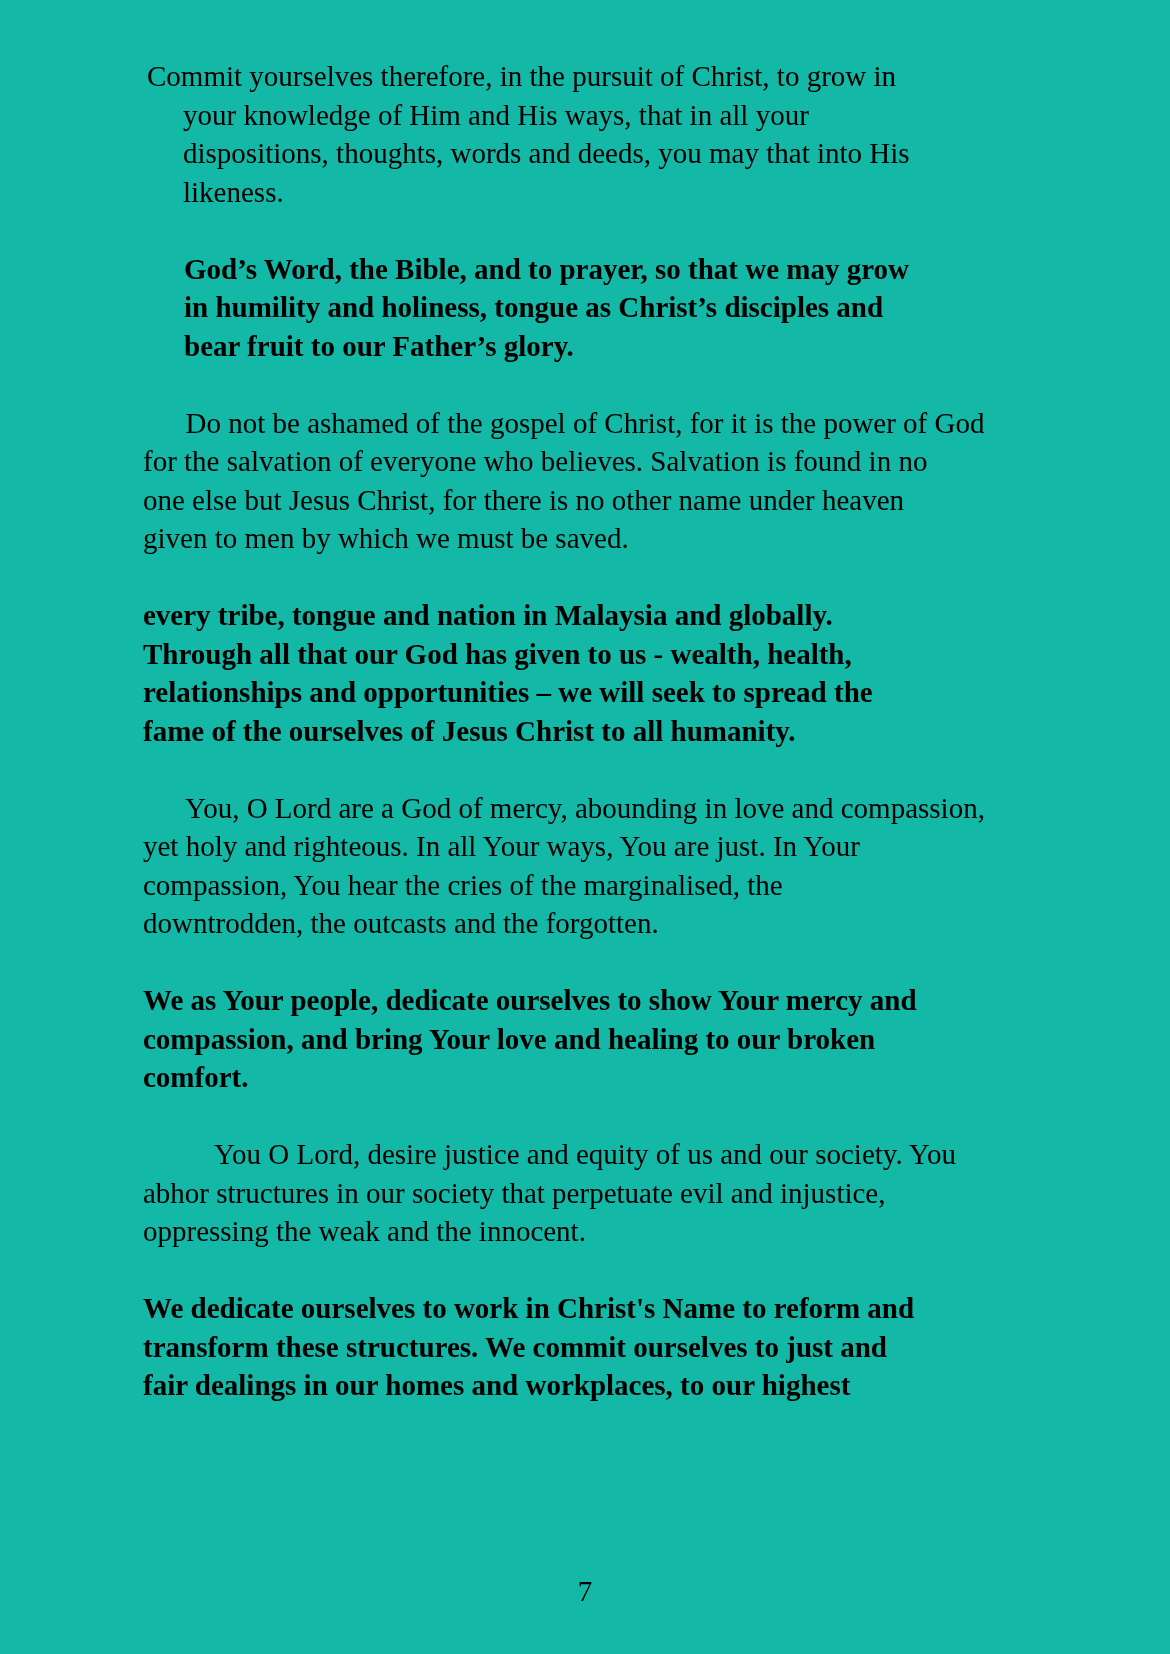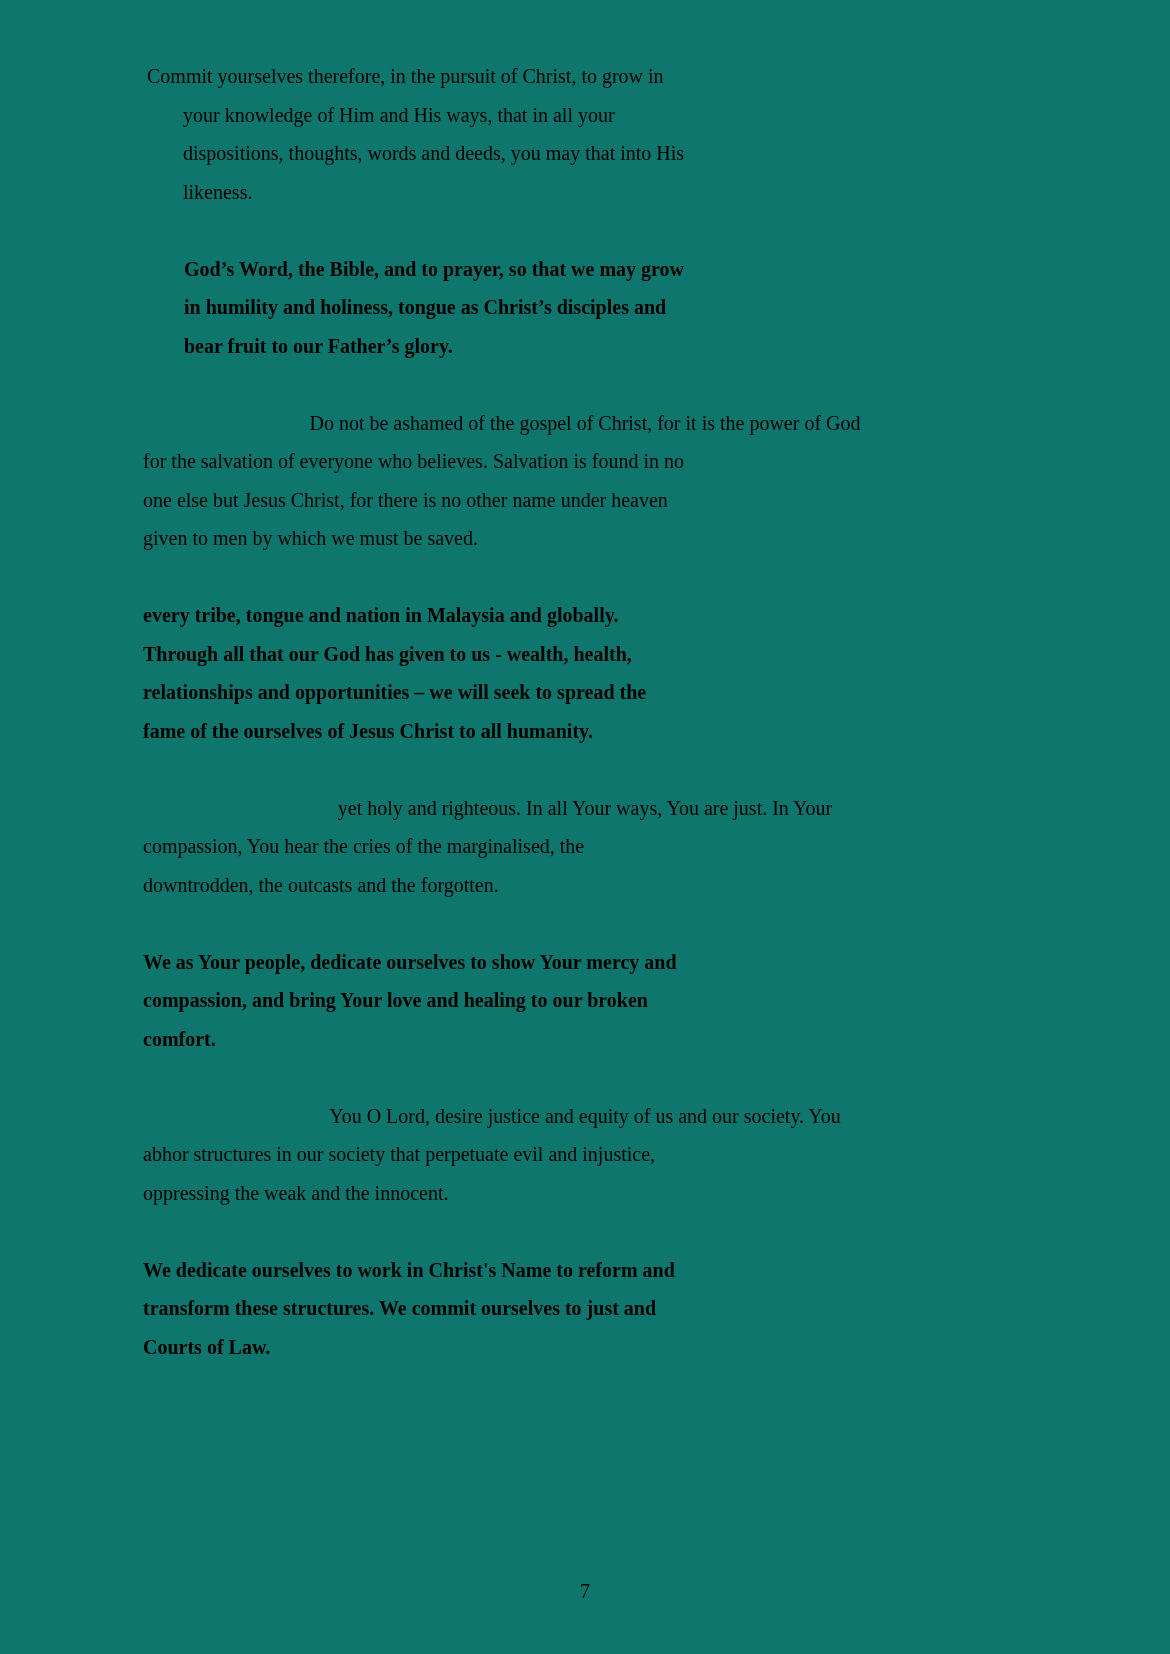"Commit yourselves therefore, in the" .page { background: #0f766e -> #14b8a6; font-size: 20px -> 29px }
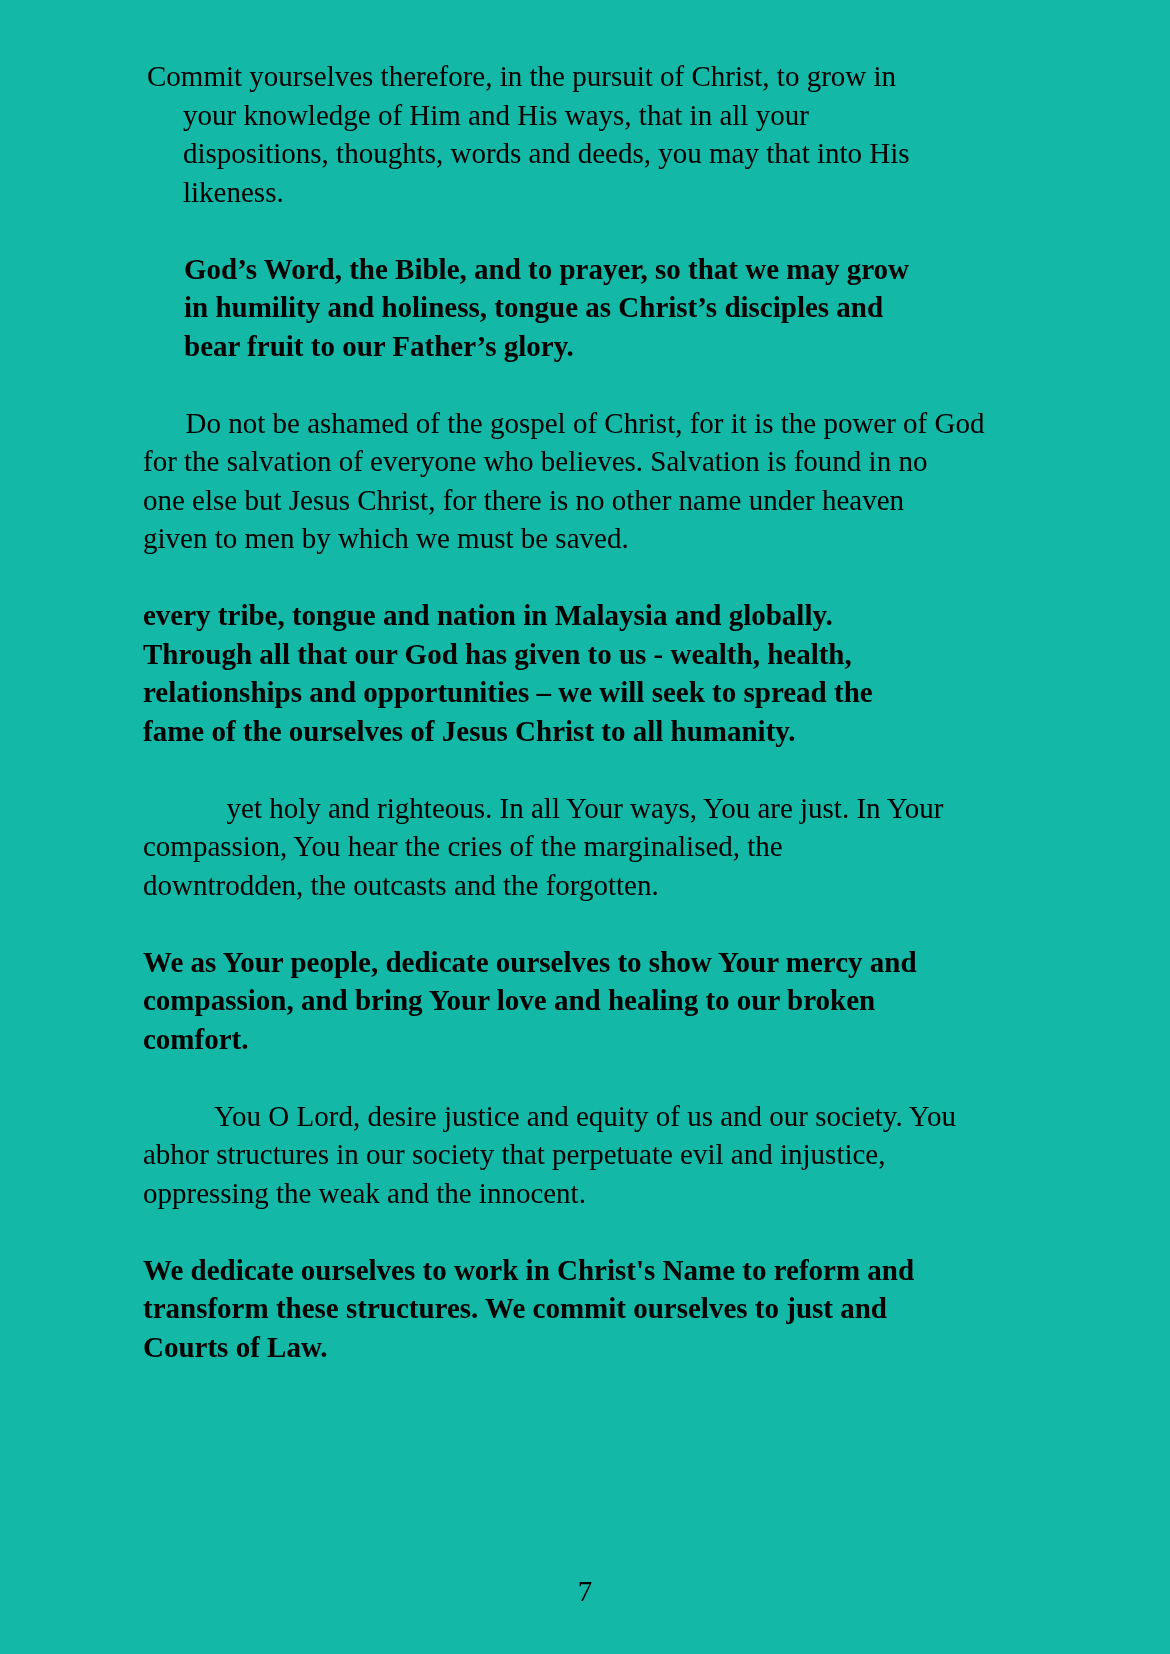"You, O Lord are a" div.line { html: none -> <div>You, O Lord are a God of mercy, abounding in love and compassion,</div> }
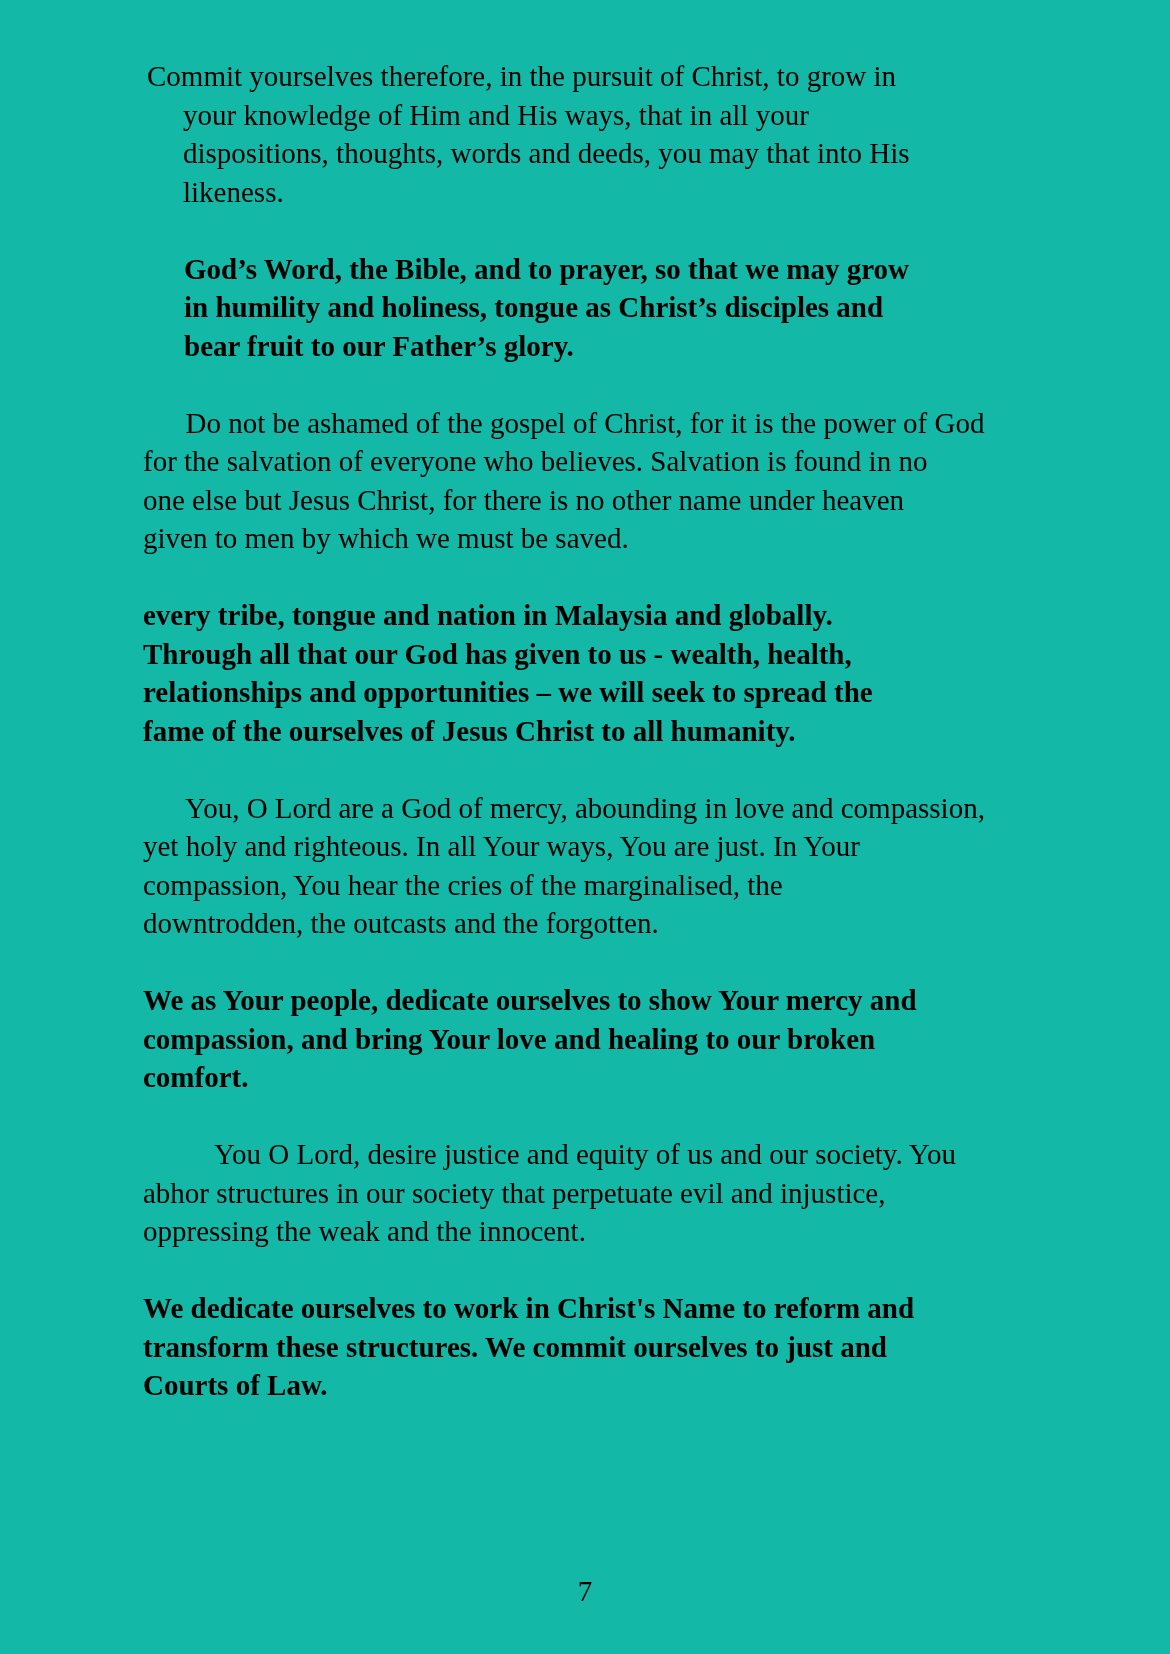"fair dealings in our homes" div.line { html: none -> <div>fair dealings in our homes and workplaces, to our highest</div> }
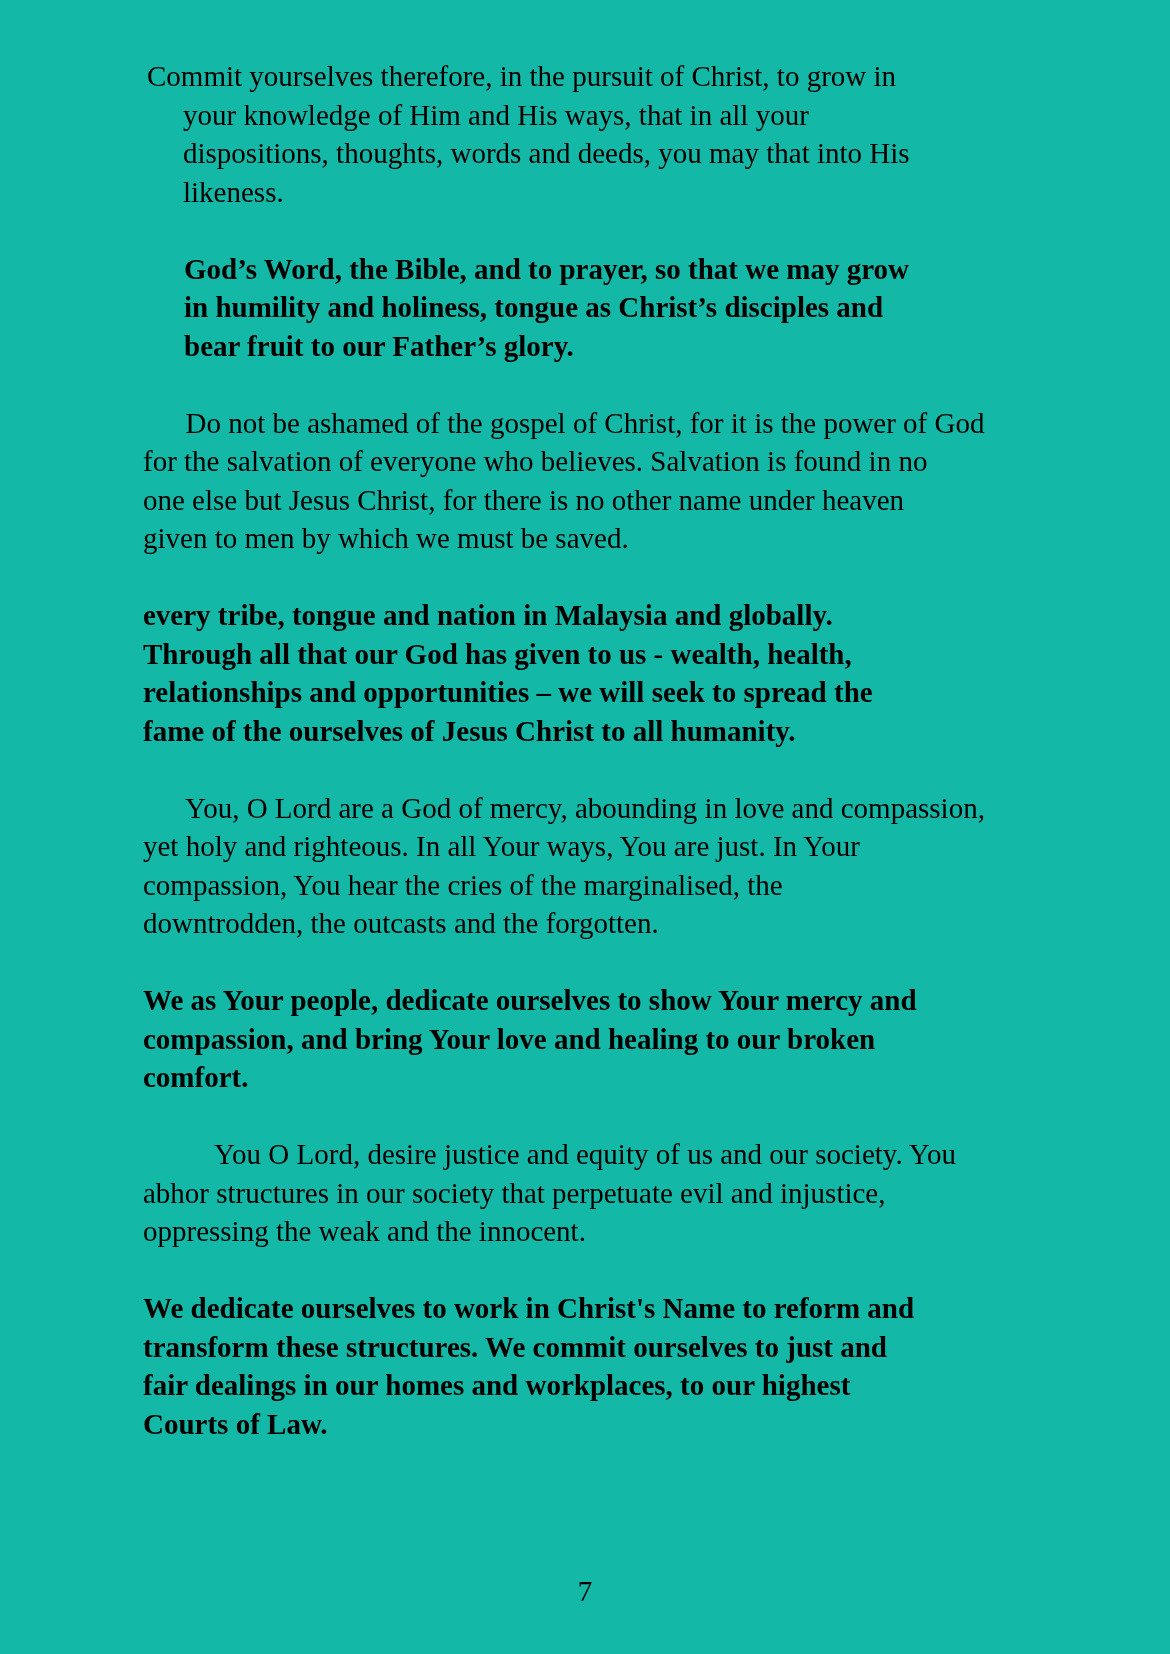"Courts of Law." div.line { html: <div>Courts of Law.</div> -> none }
